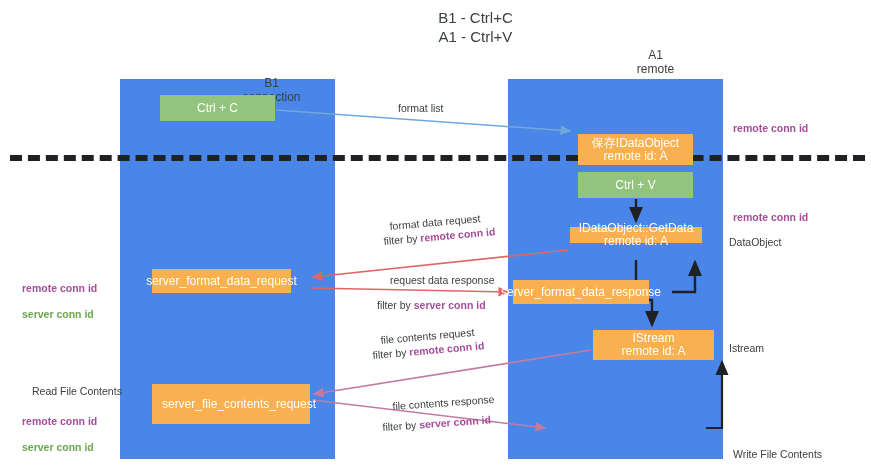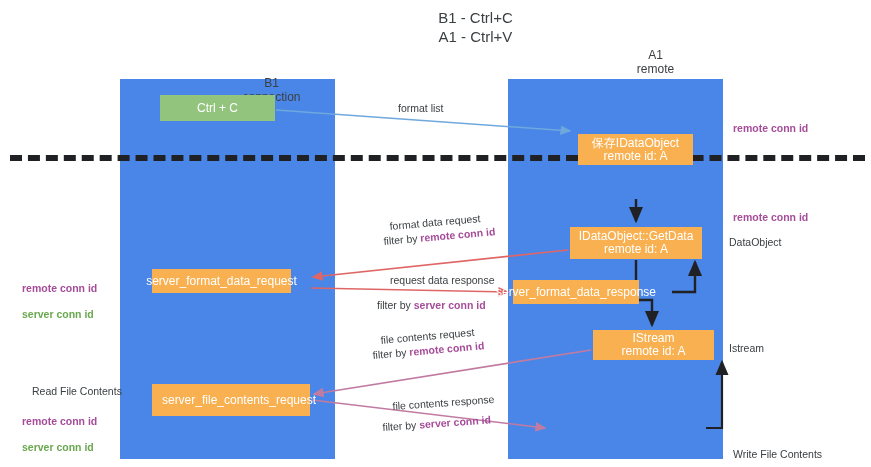"Ctrl + V" div.box { html: none -> <div>Ctrl + V</div> }
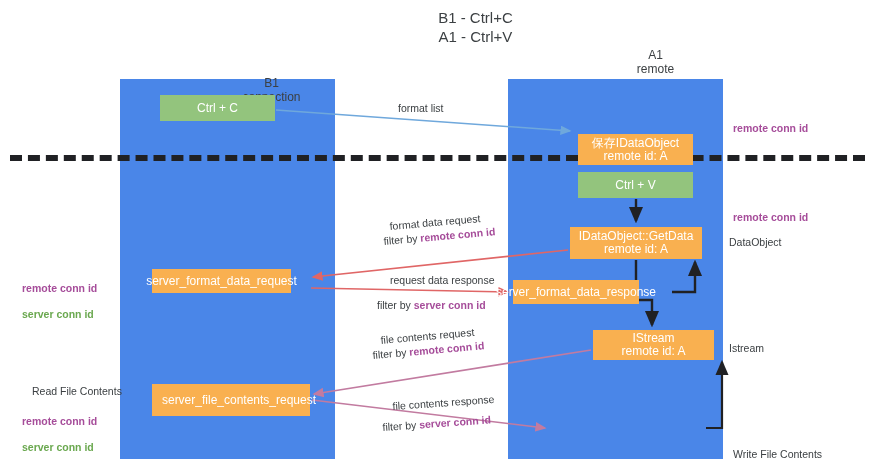"IDataObject::GetData" #box-getdata { height: 32px -> 16px }
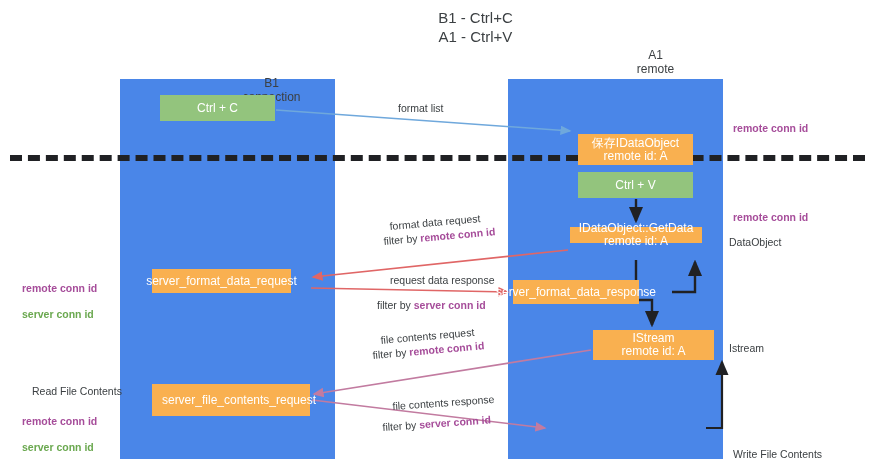"server_format_data_response" #box-sfdresp { width: 126px -> 136px }
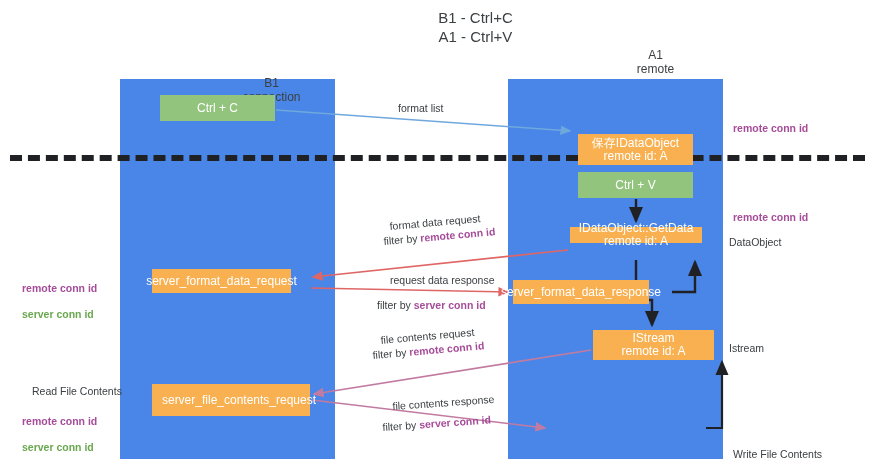"server_file_contents_request" #box-sfcreq { height: 32px -> 40px }
